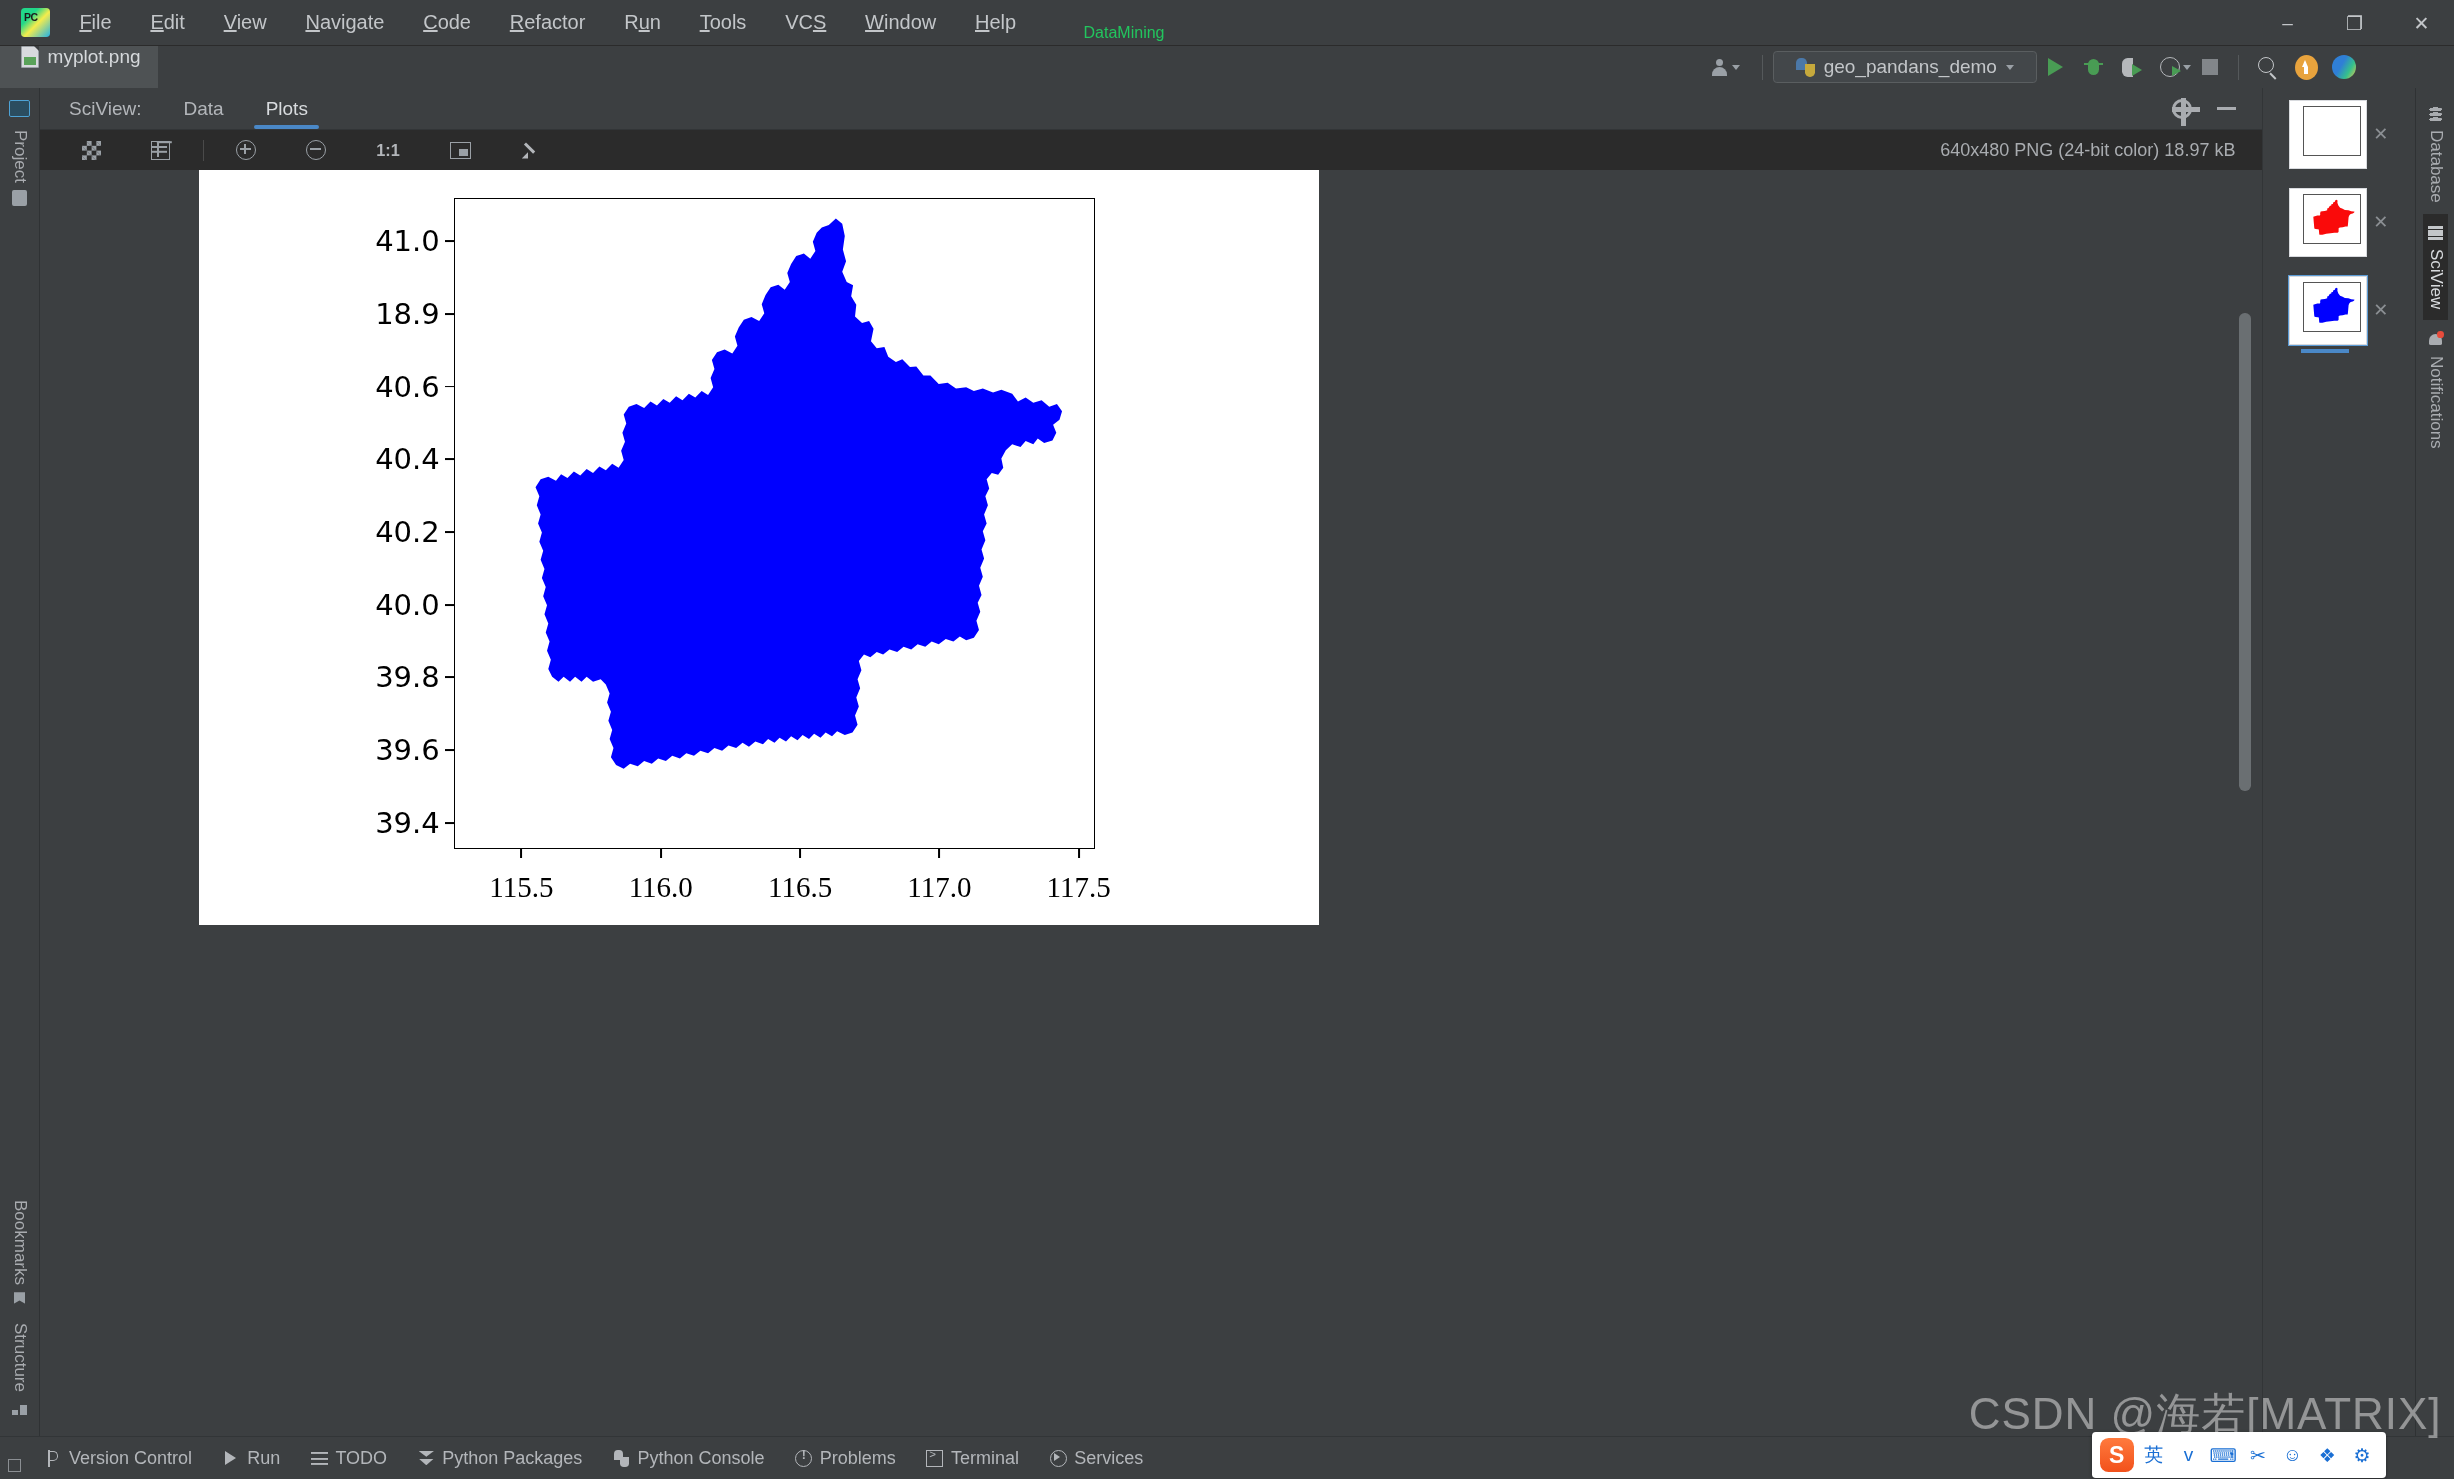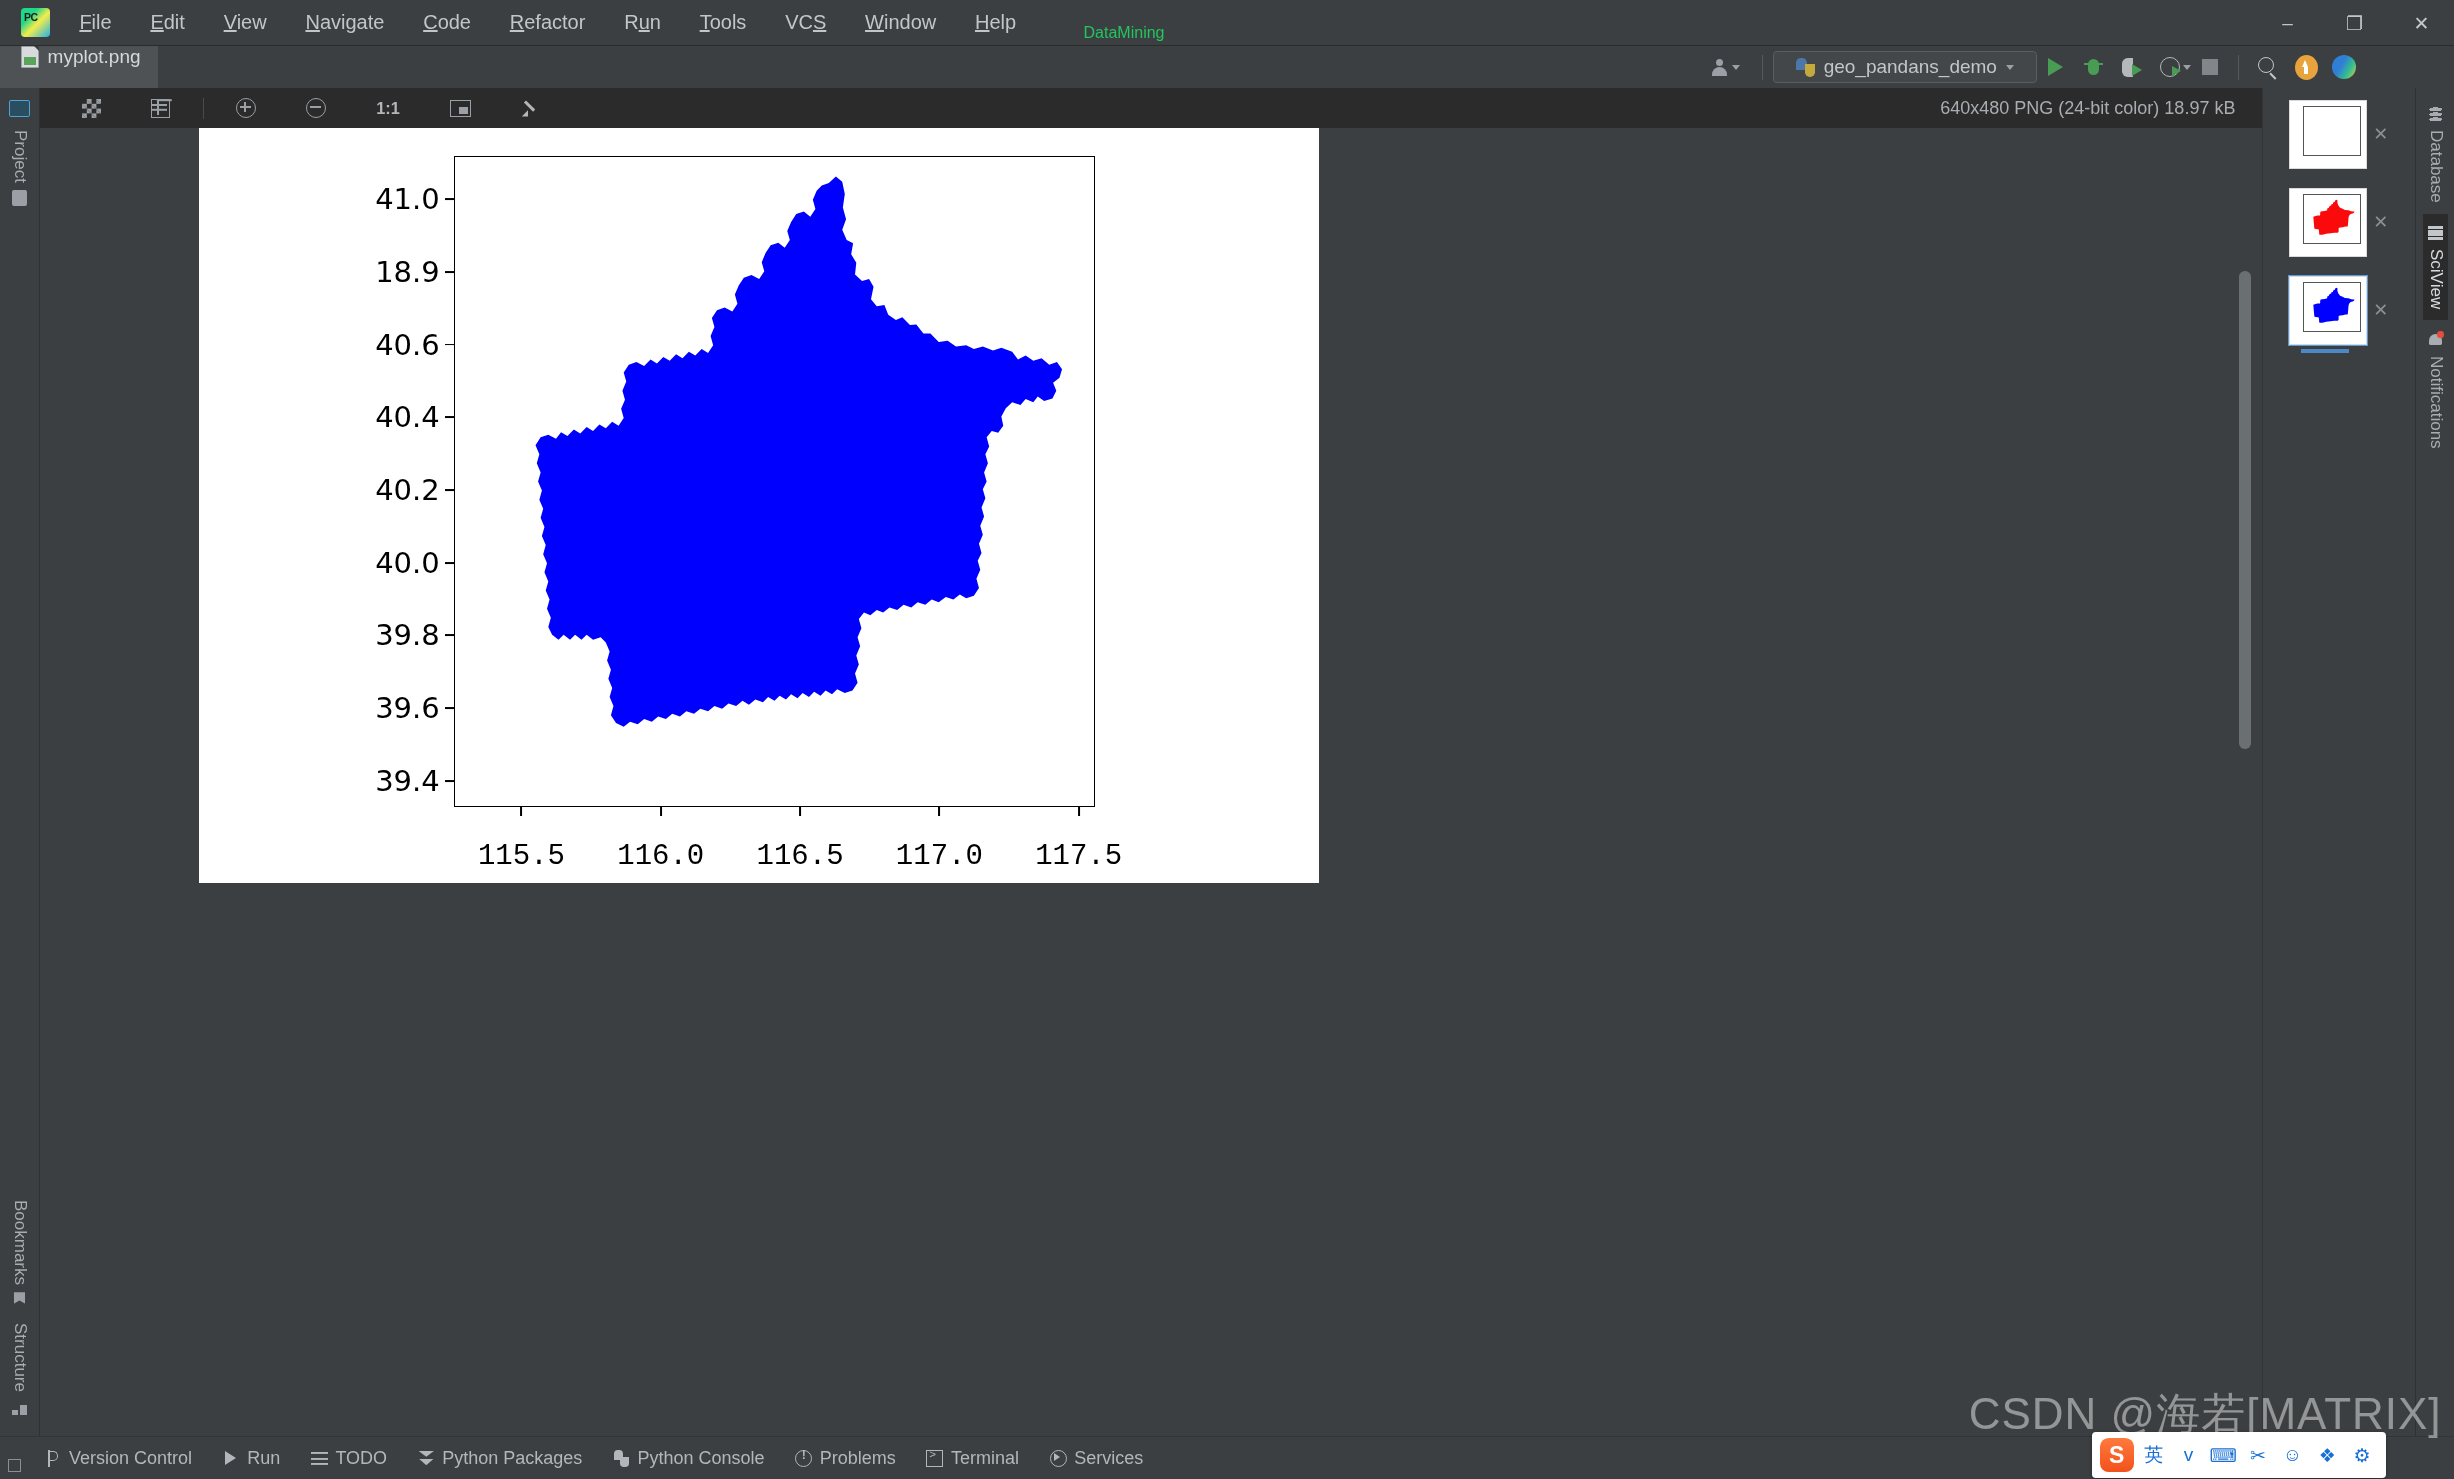"SciView:" div.sciview-tabs { html: none -> <div> <div></div> <div>SciView:</div> <div>Data</div> <div>Plots</div> <div> <div> <span></span> </div> <div> <span></span> </div> </div> </div> }
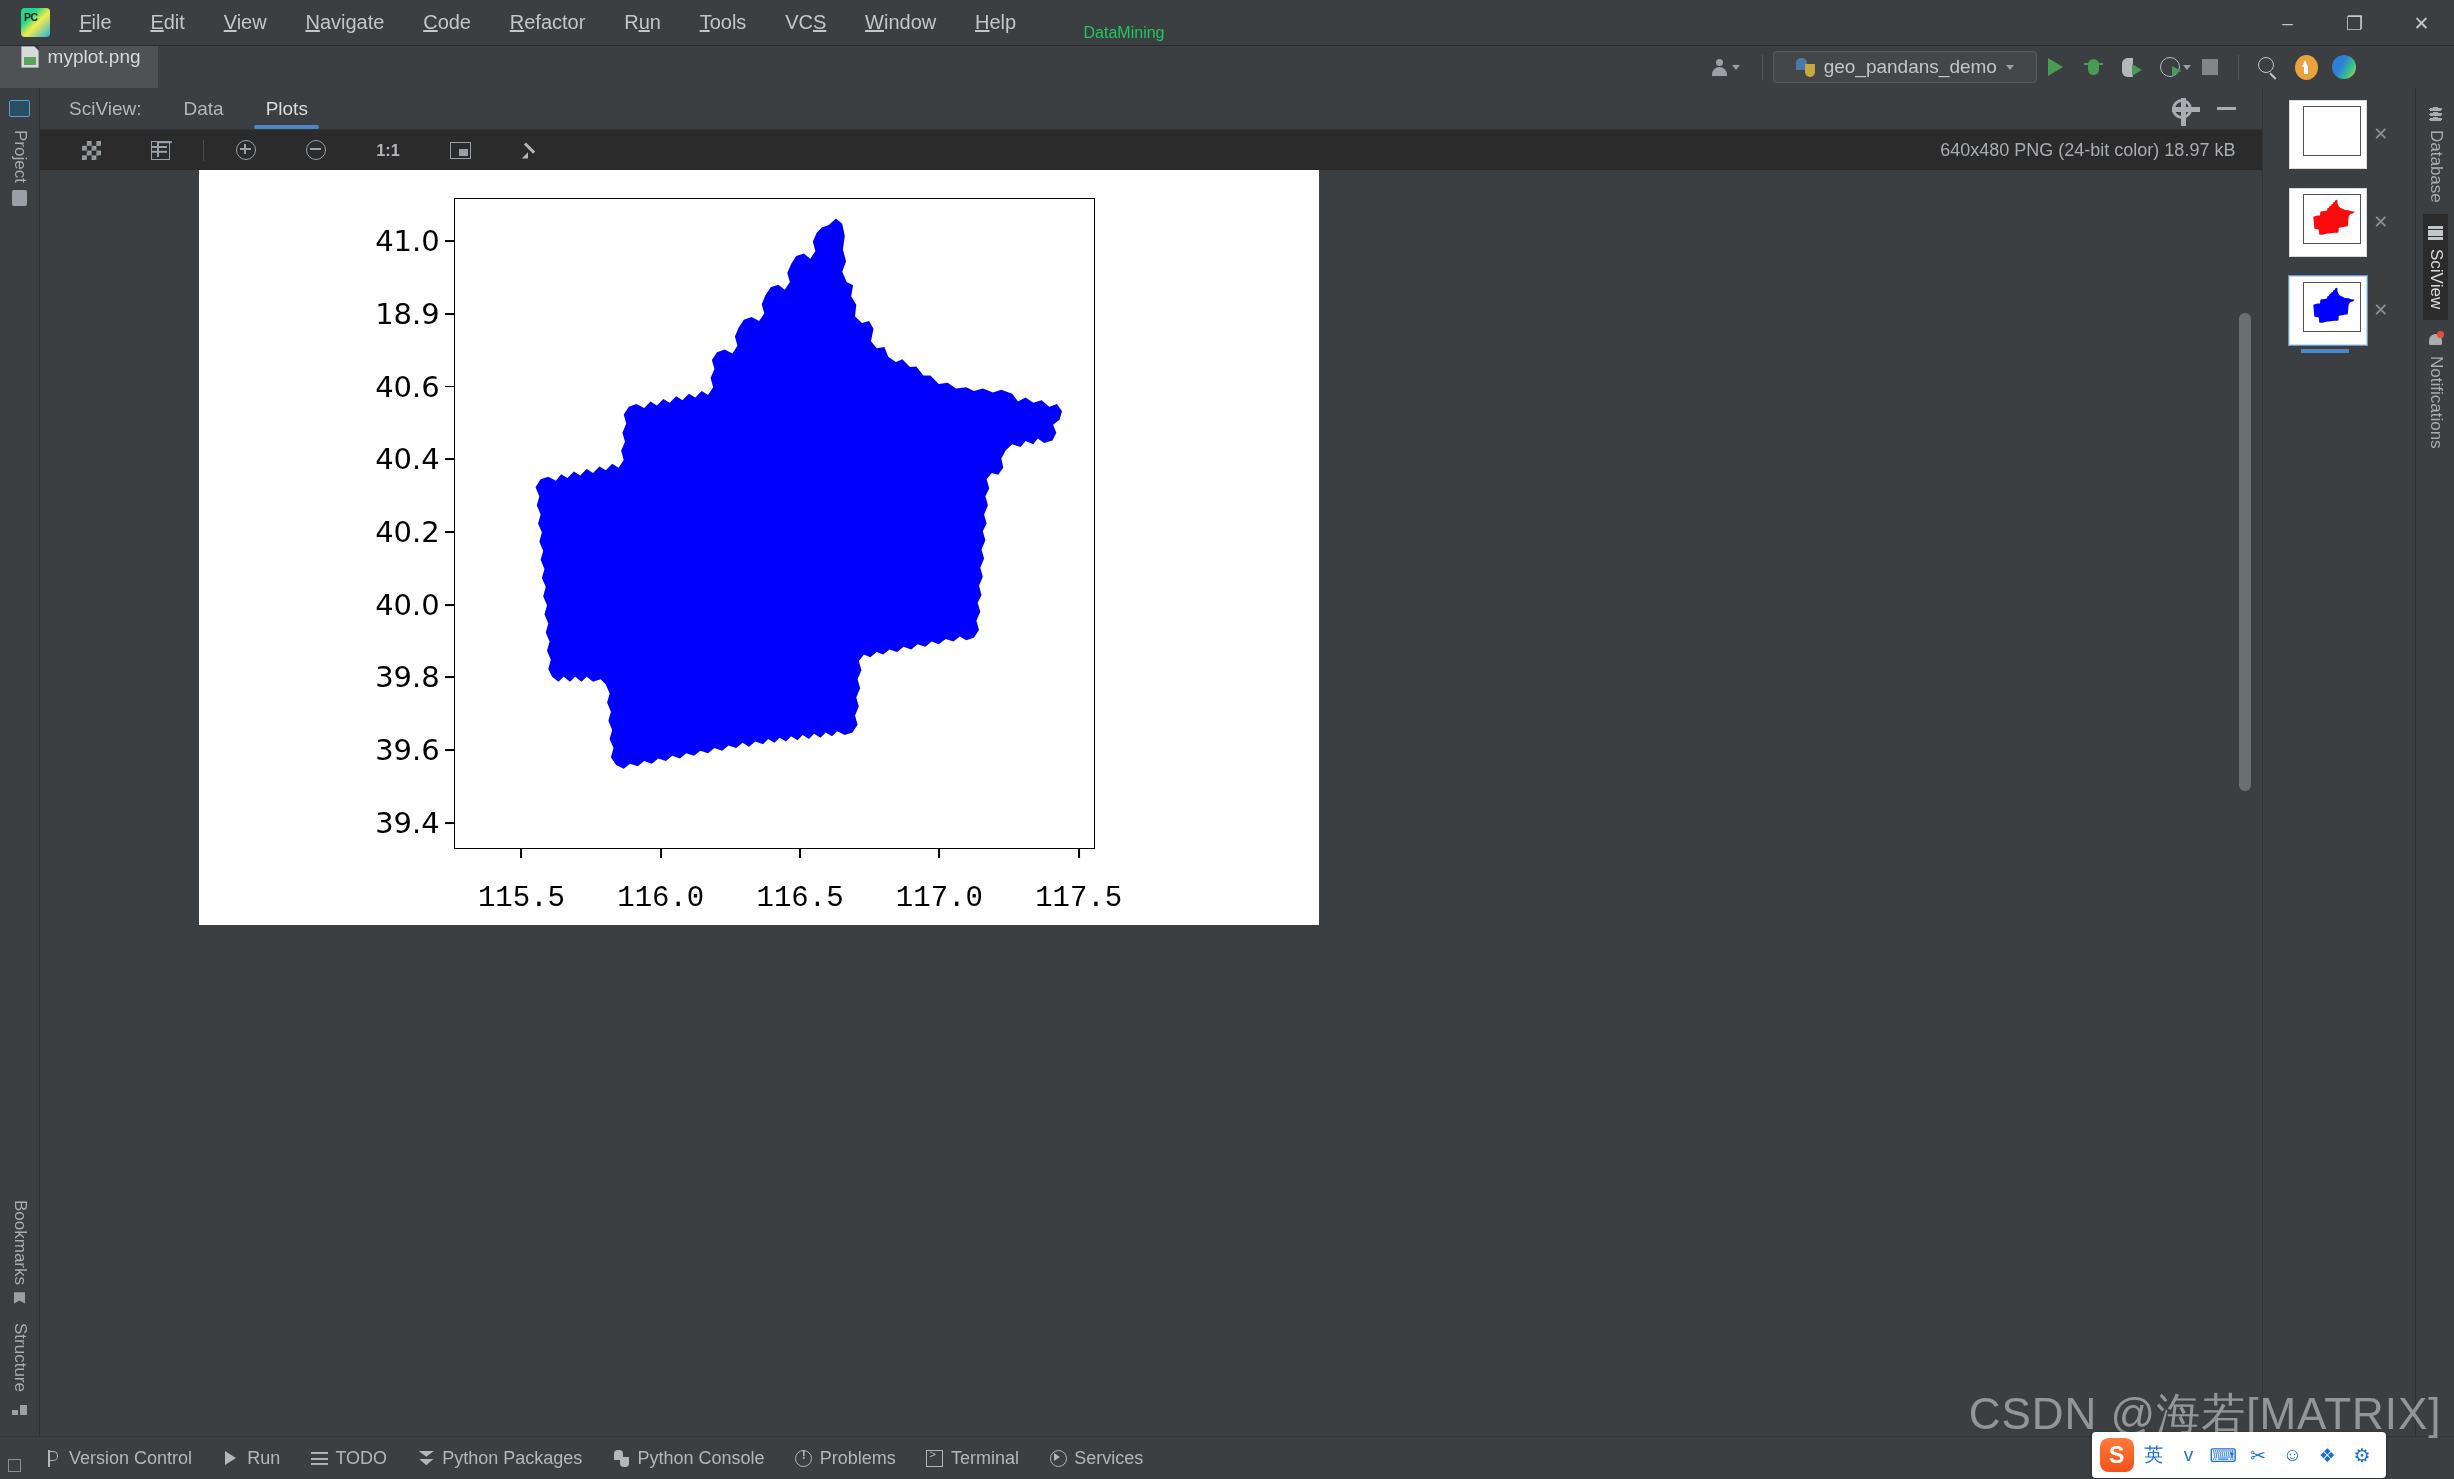"115.5" .xtick-label { font-family: Liberation Mono, monospace -> Liberation Serif, serif; margin-top: 34px -> 23px }
